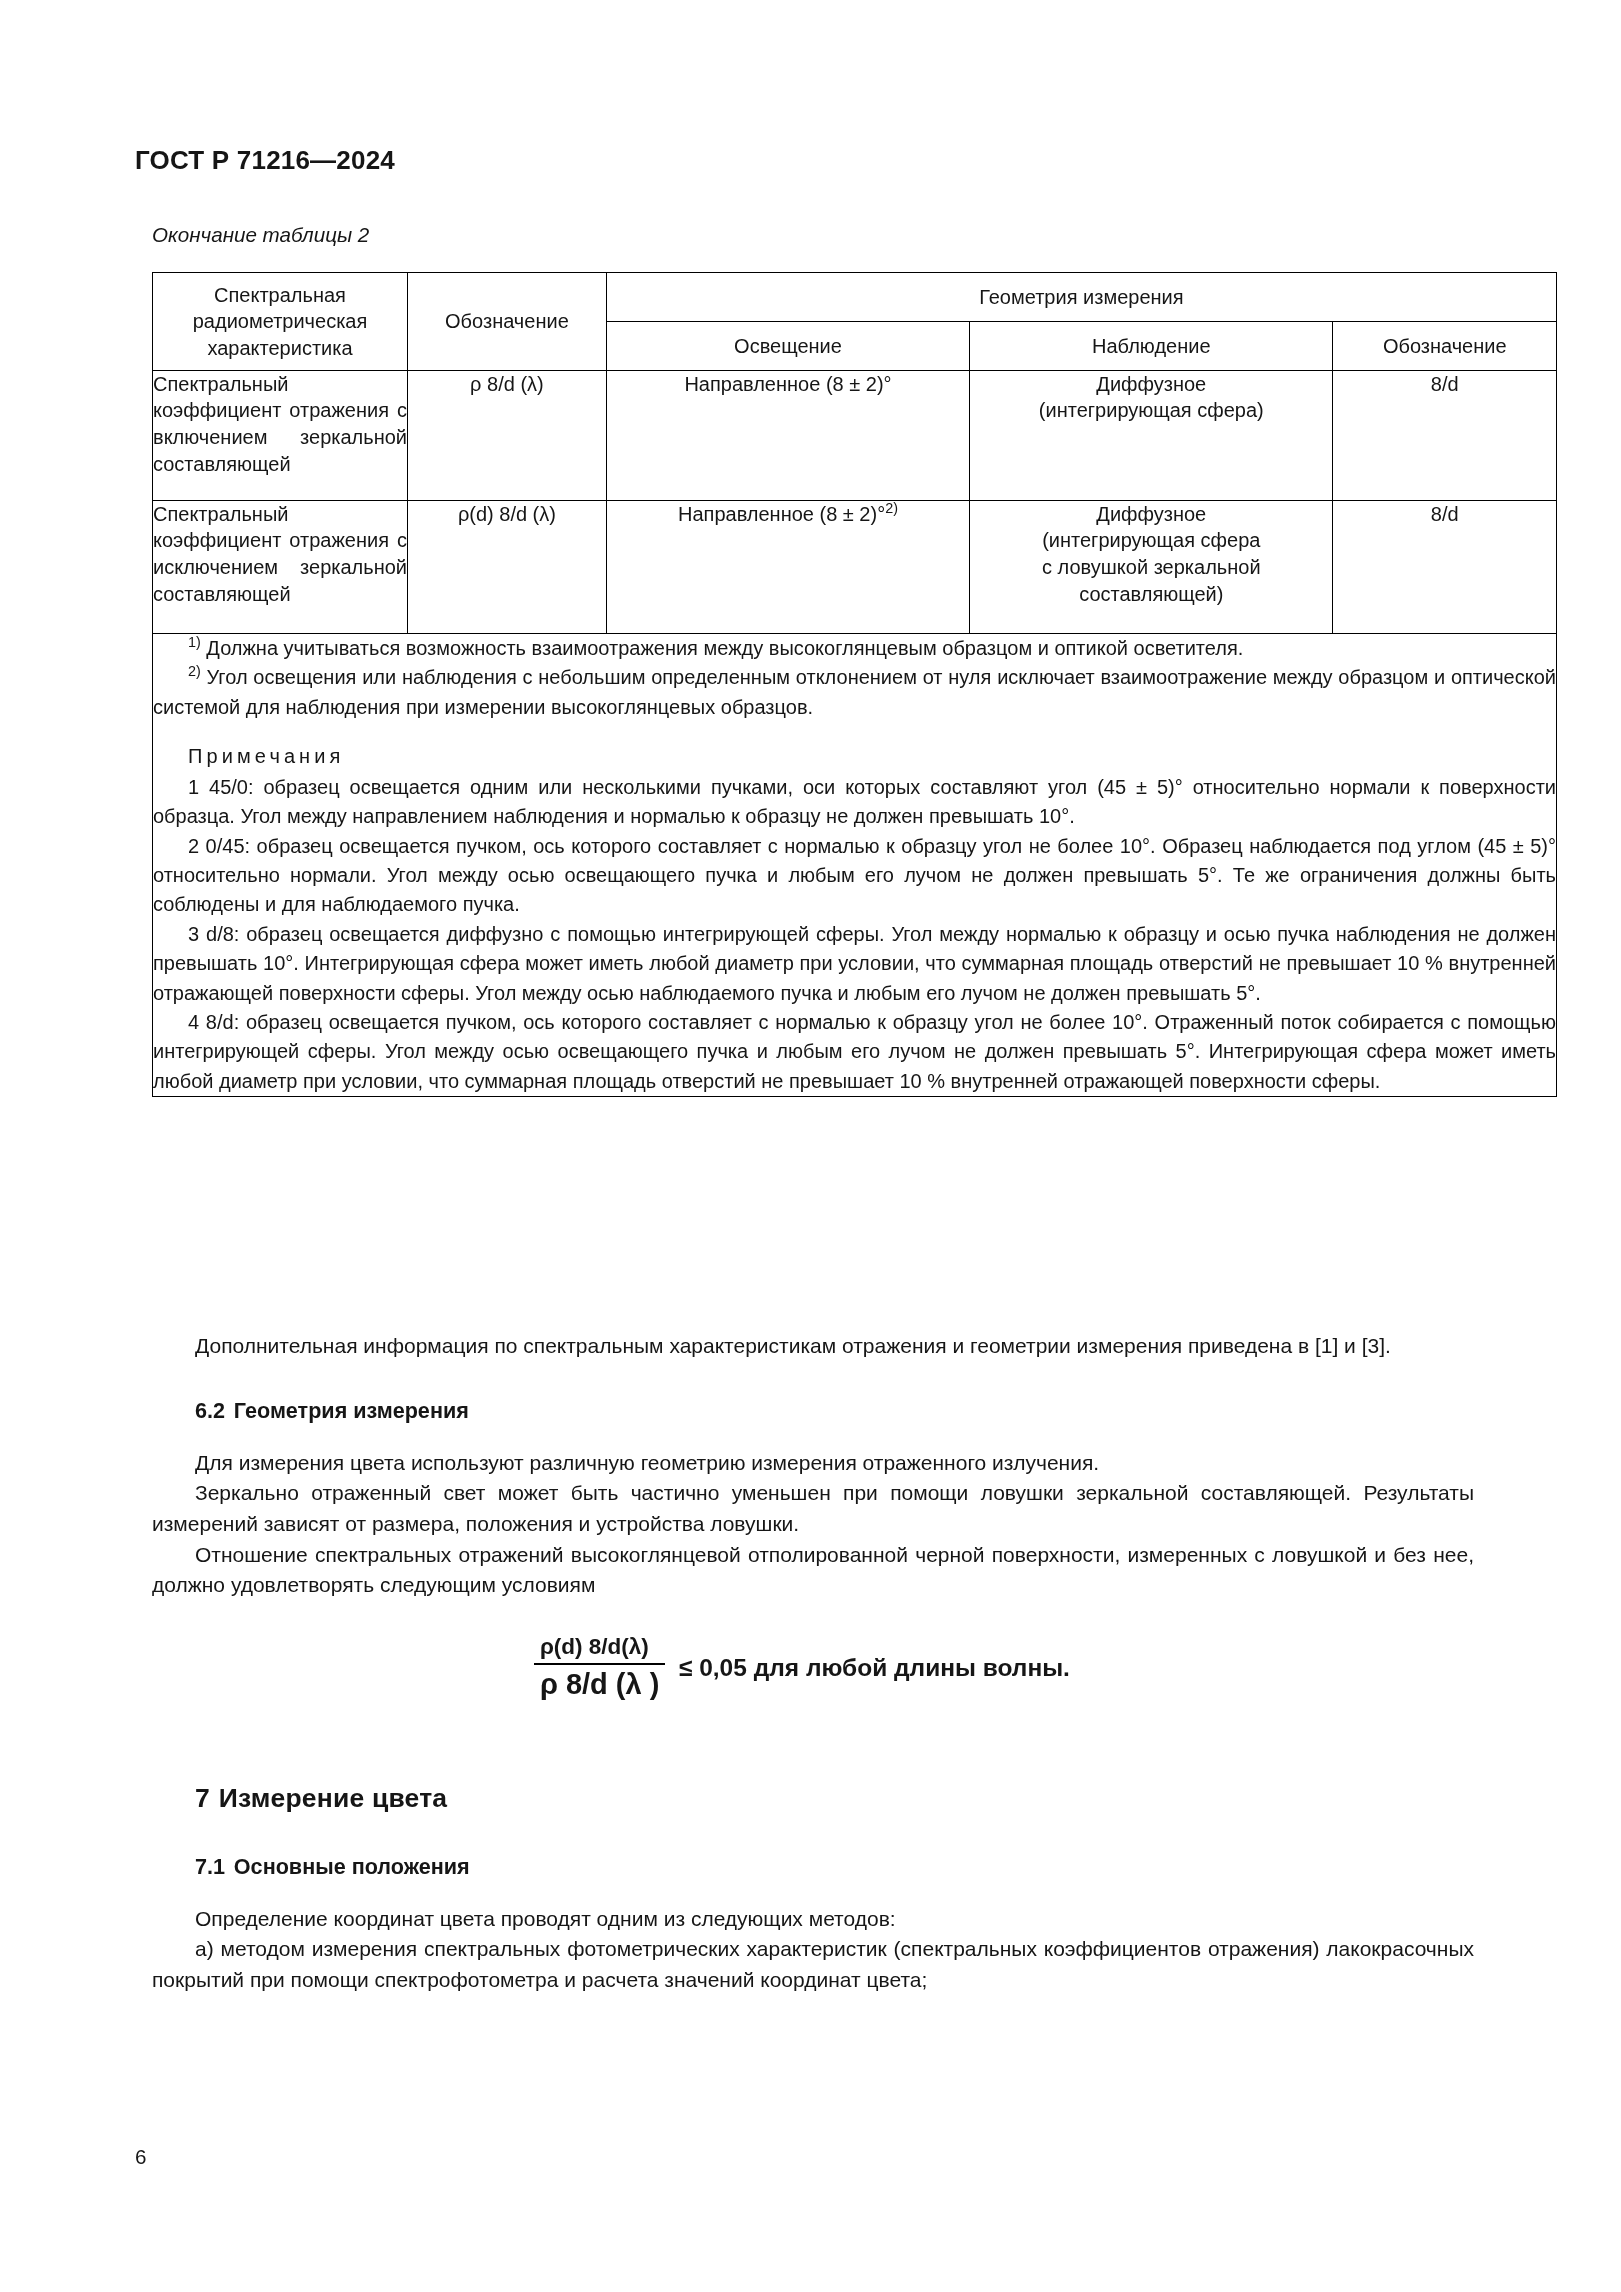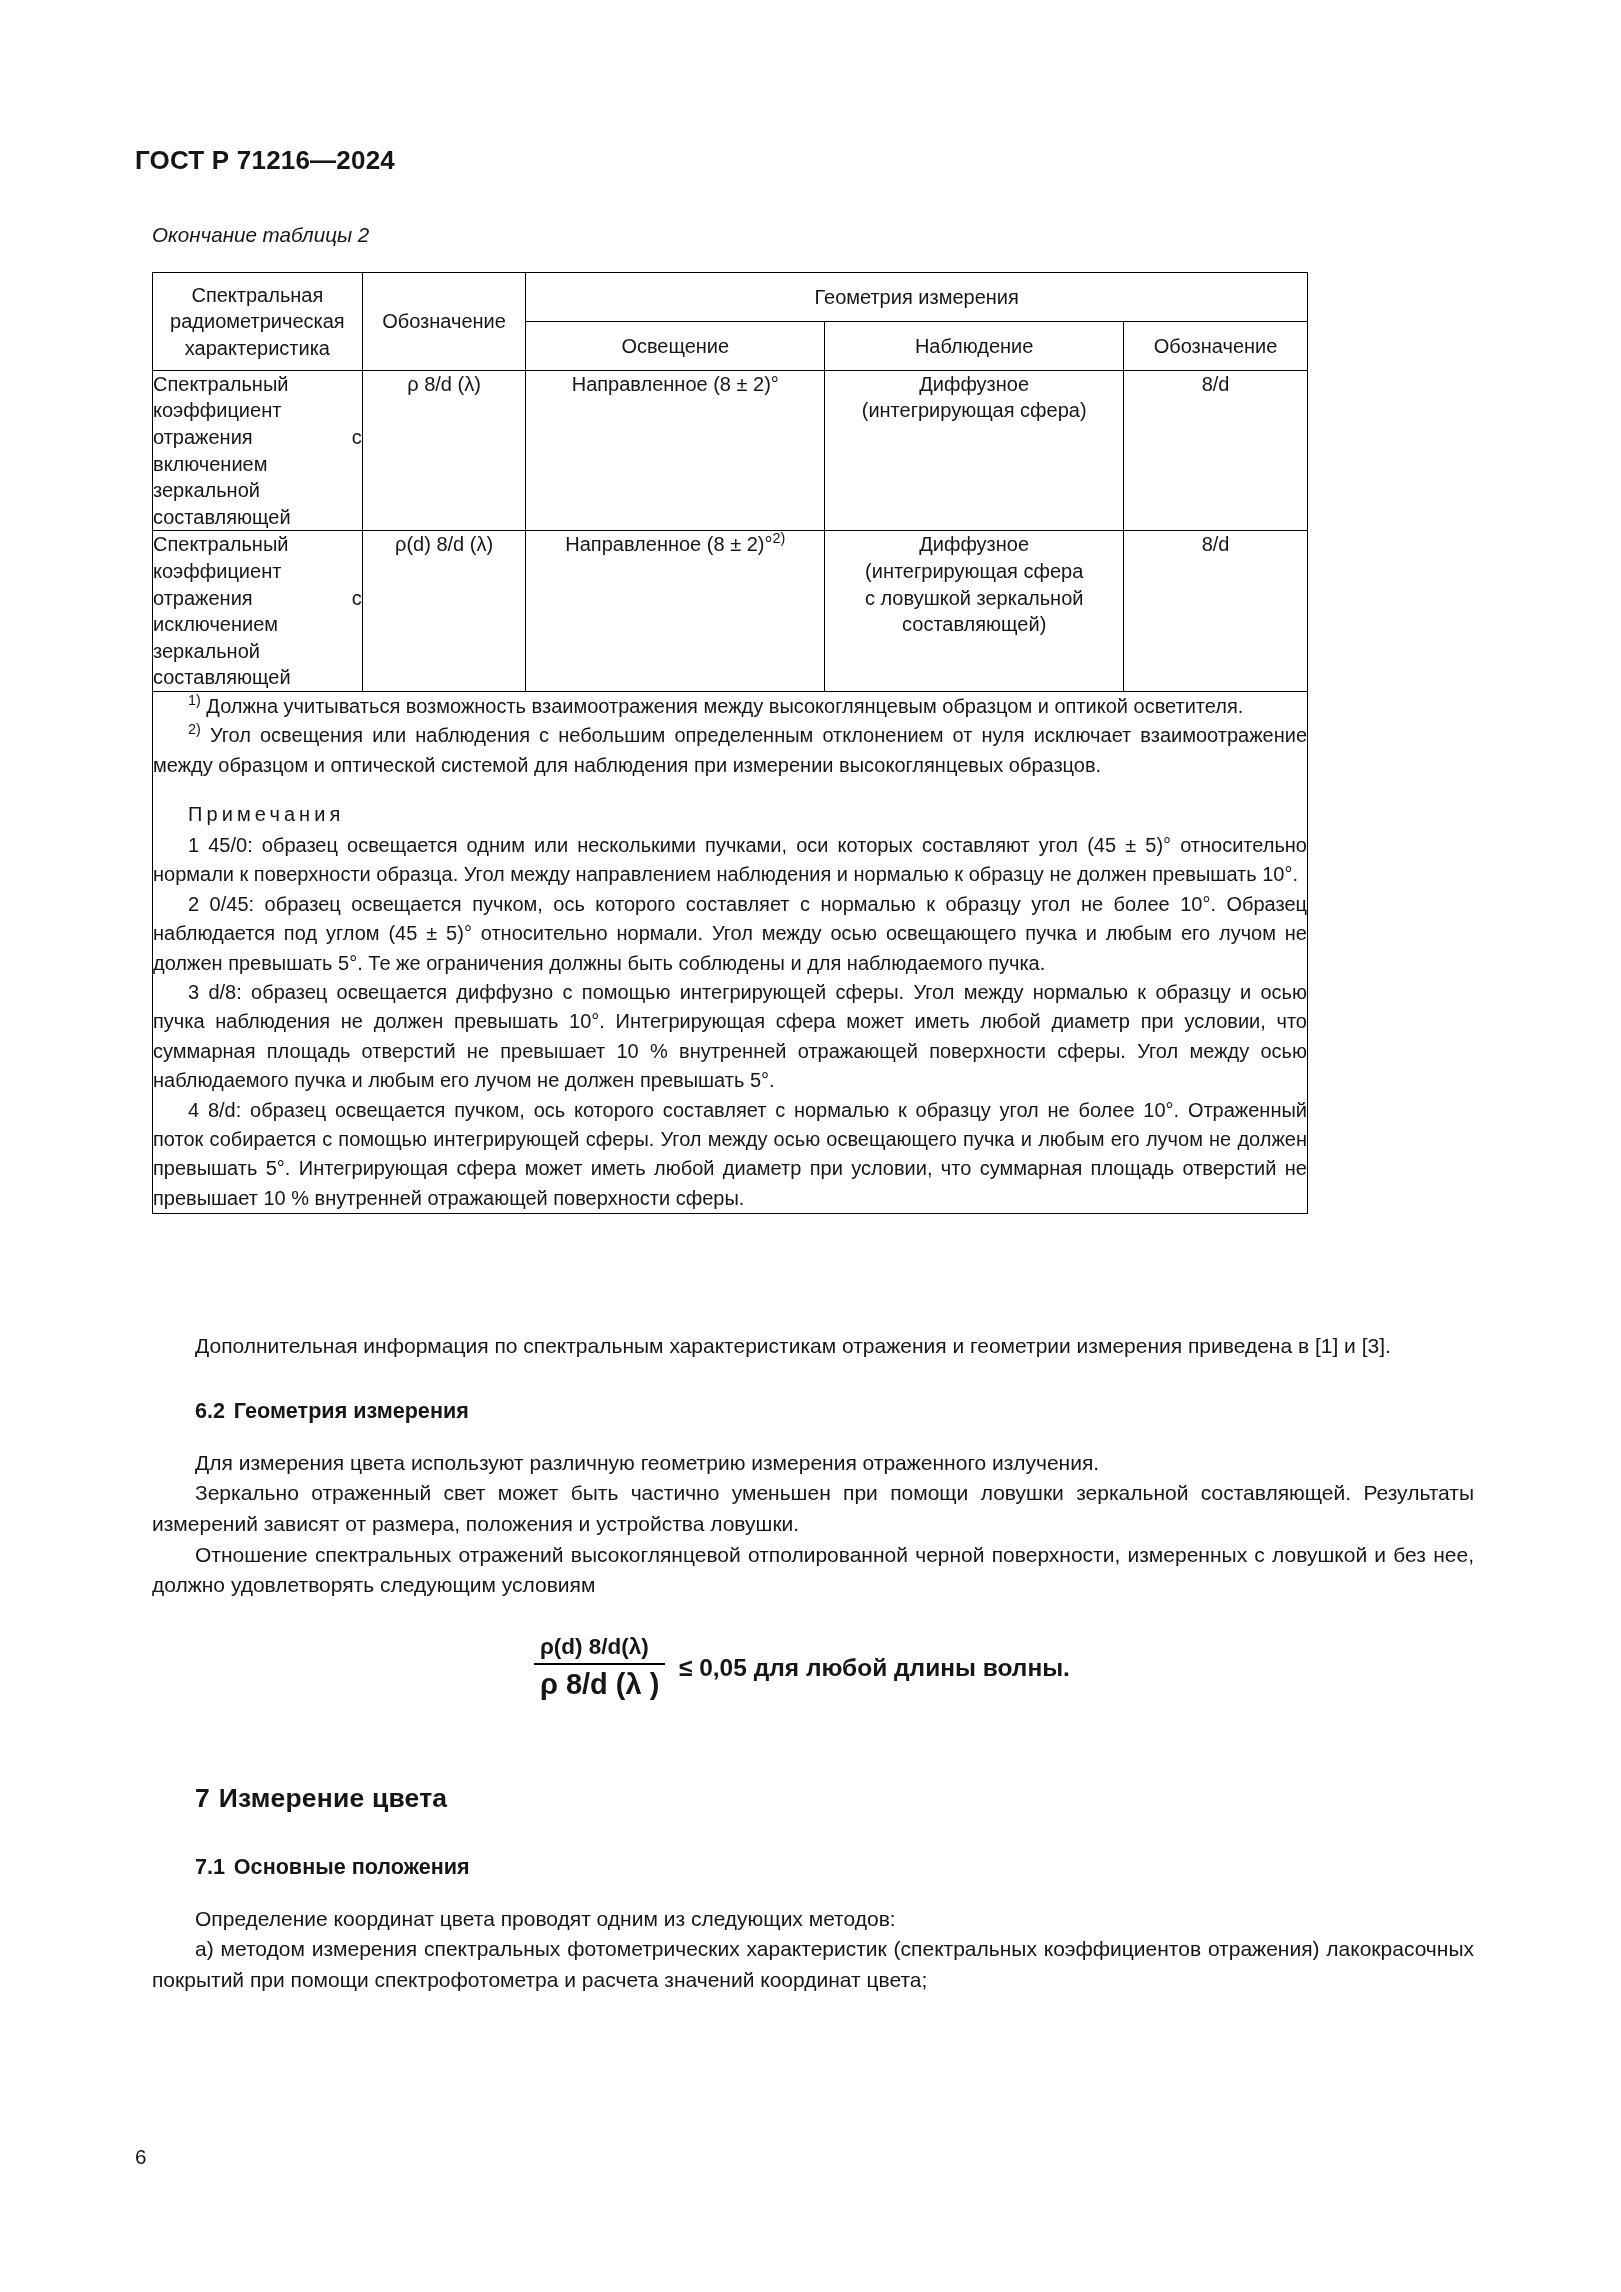"Спектральная радиометрическая" .tbl-wrap { width: 1156px -> 1405px }
